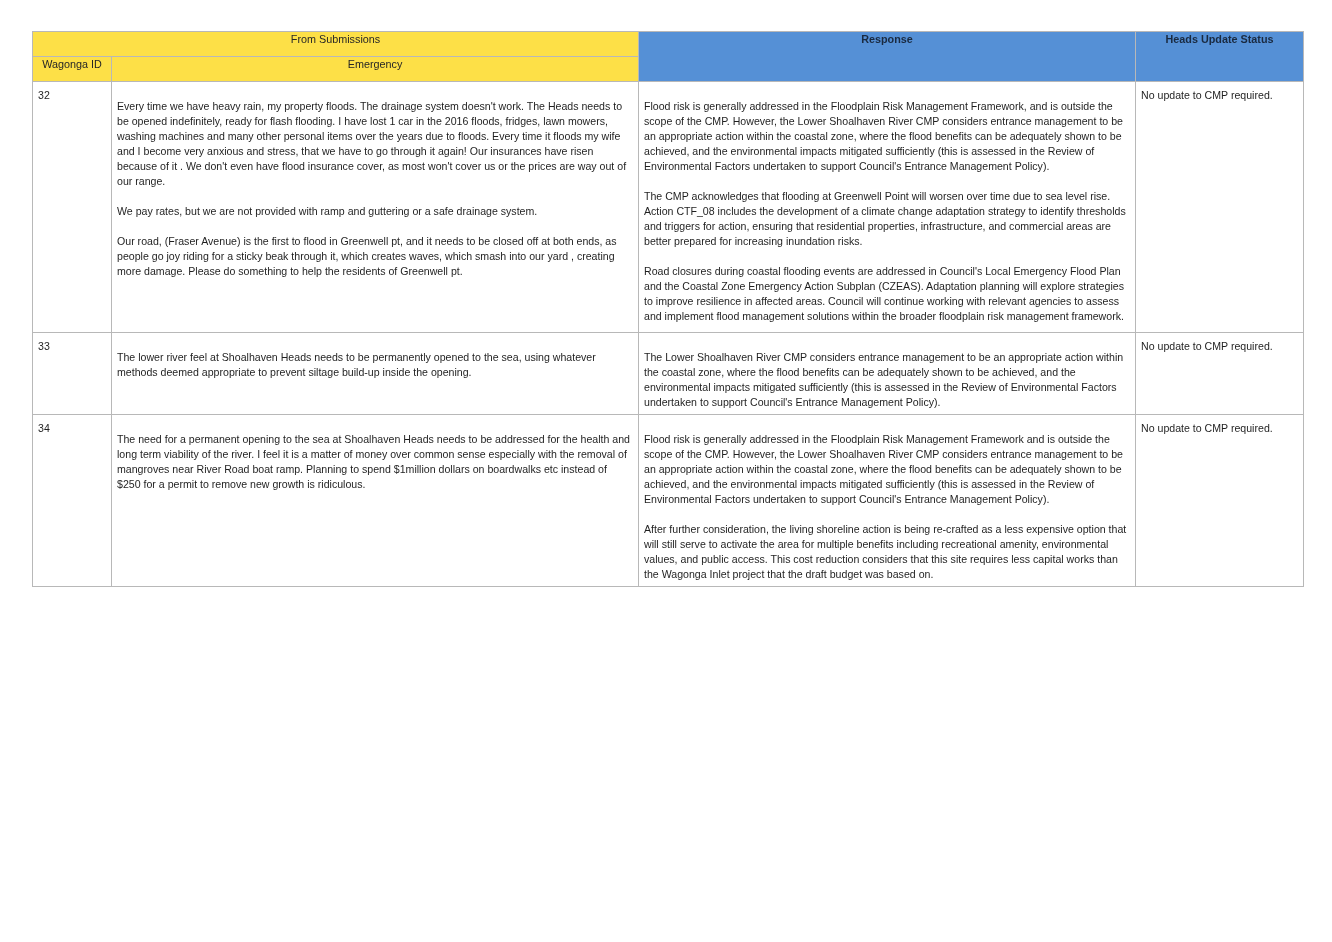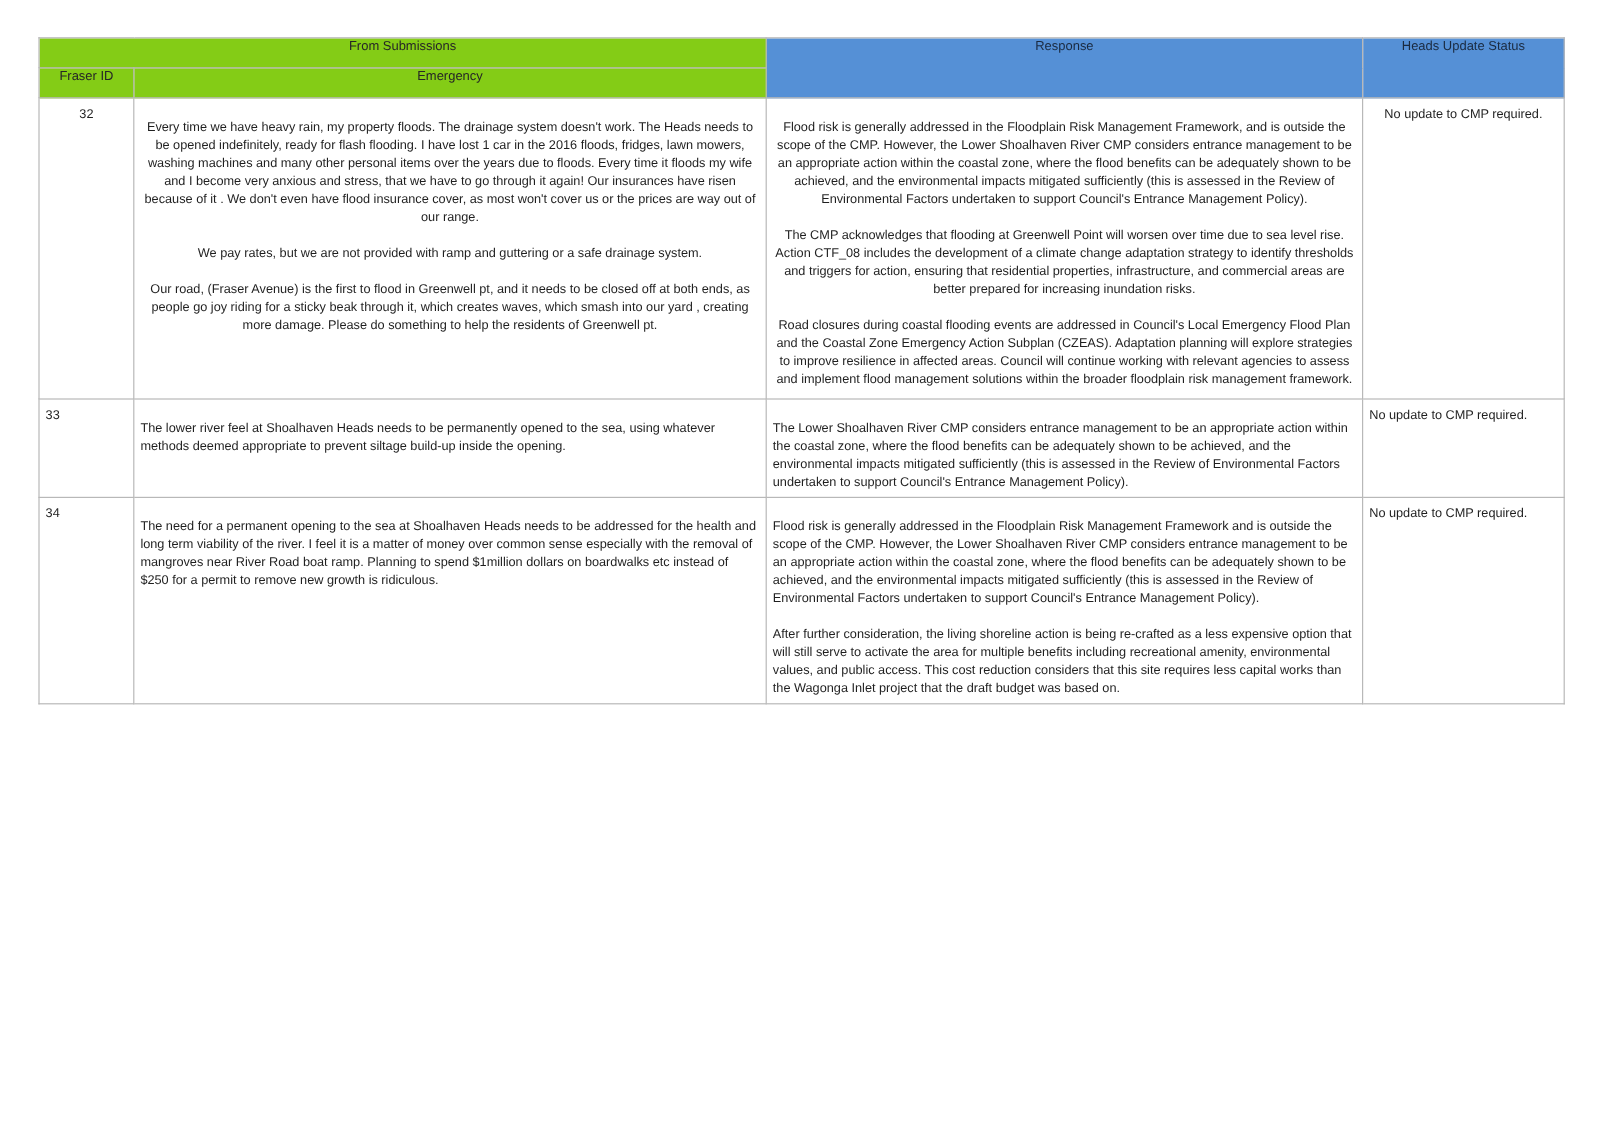"From Submissions" th.grey-head { background: #84cc16 -> #fde047 }
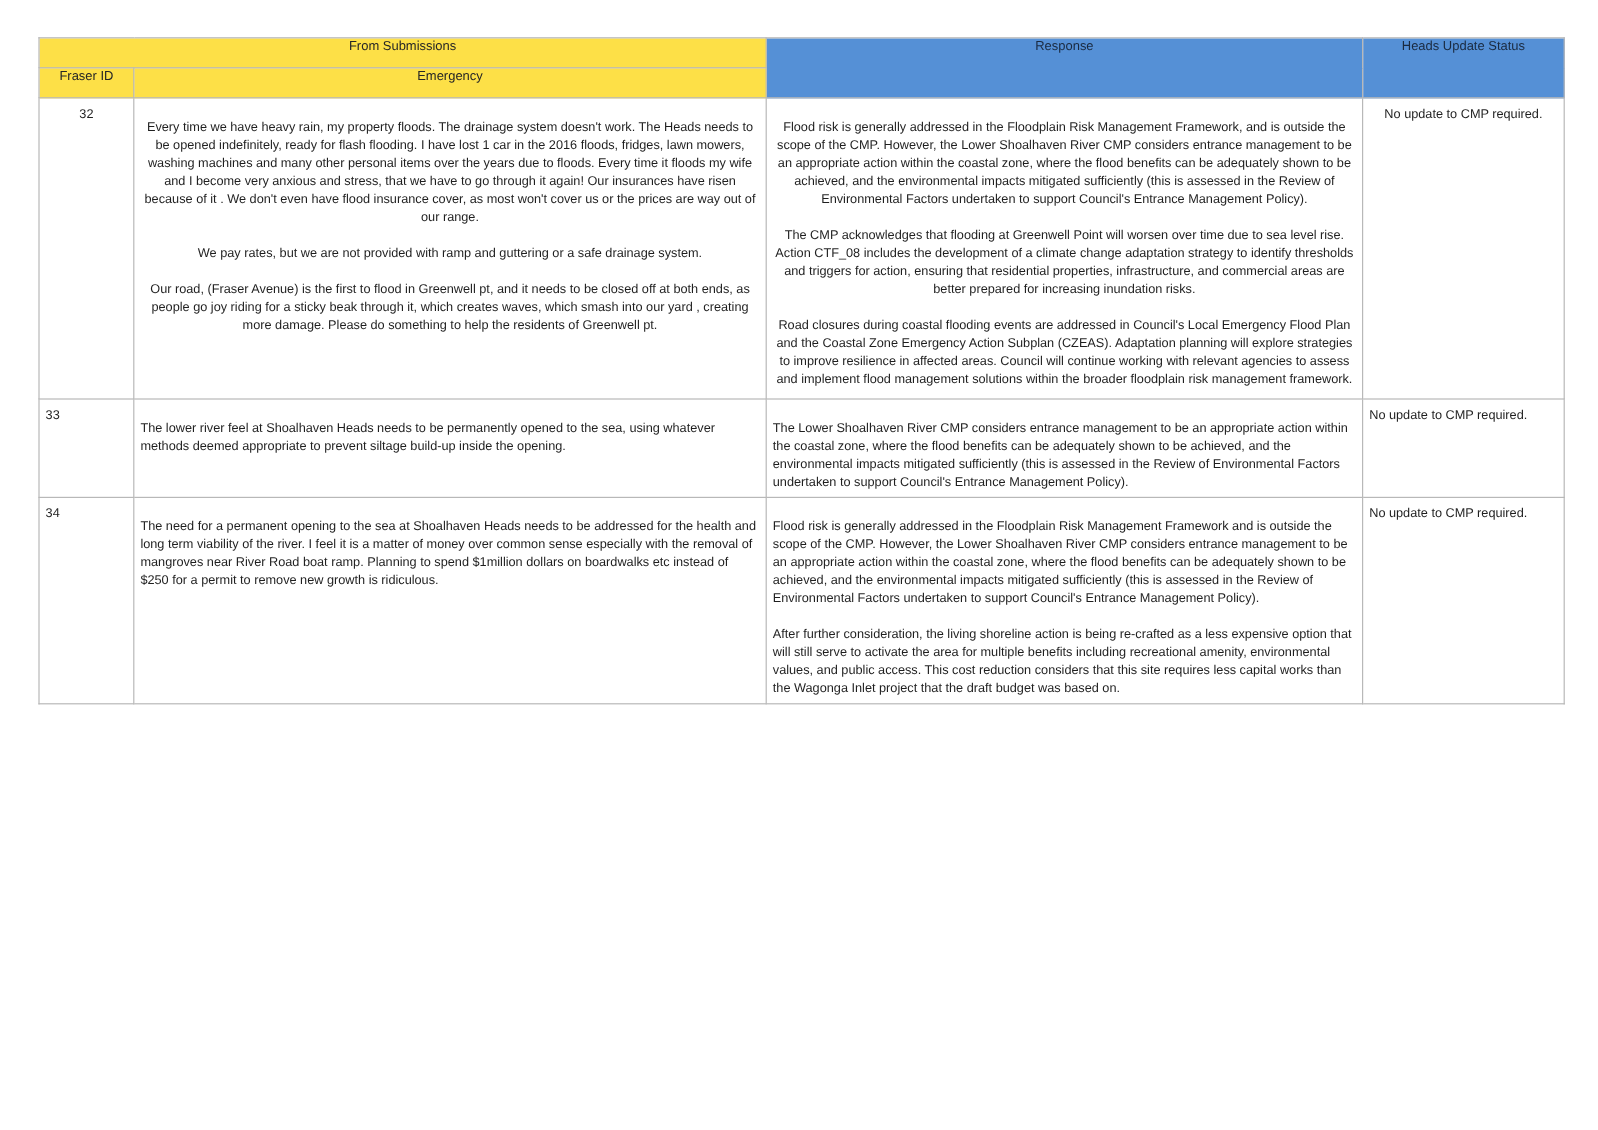"Response" th.blue-head { font-weight: normal -> bold }
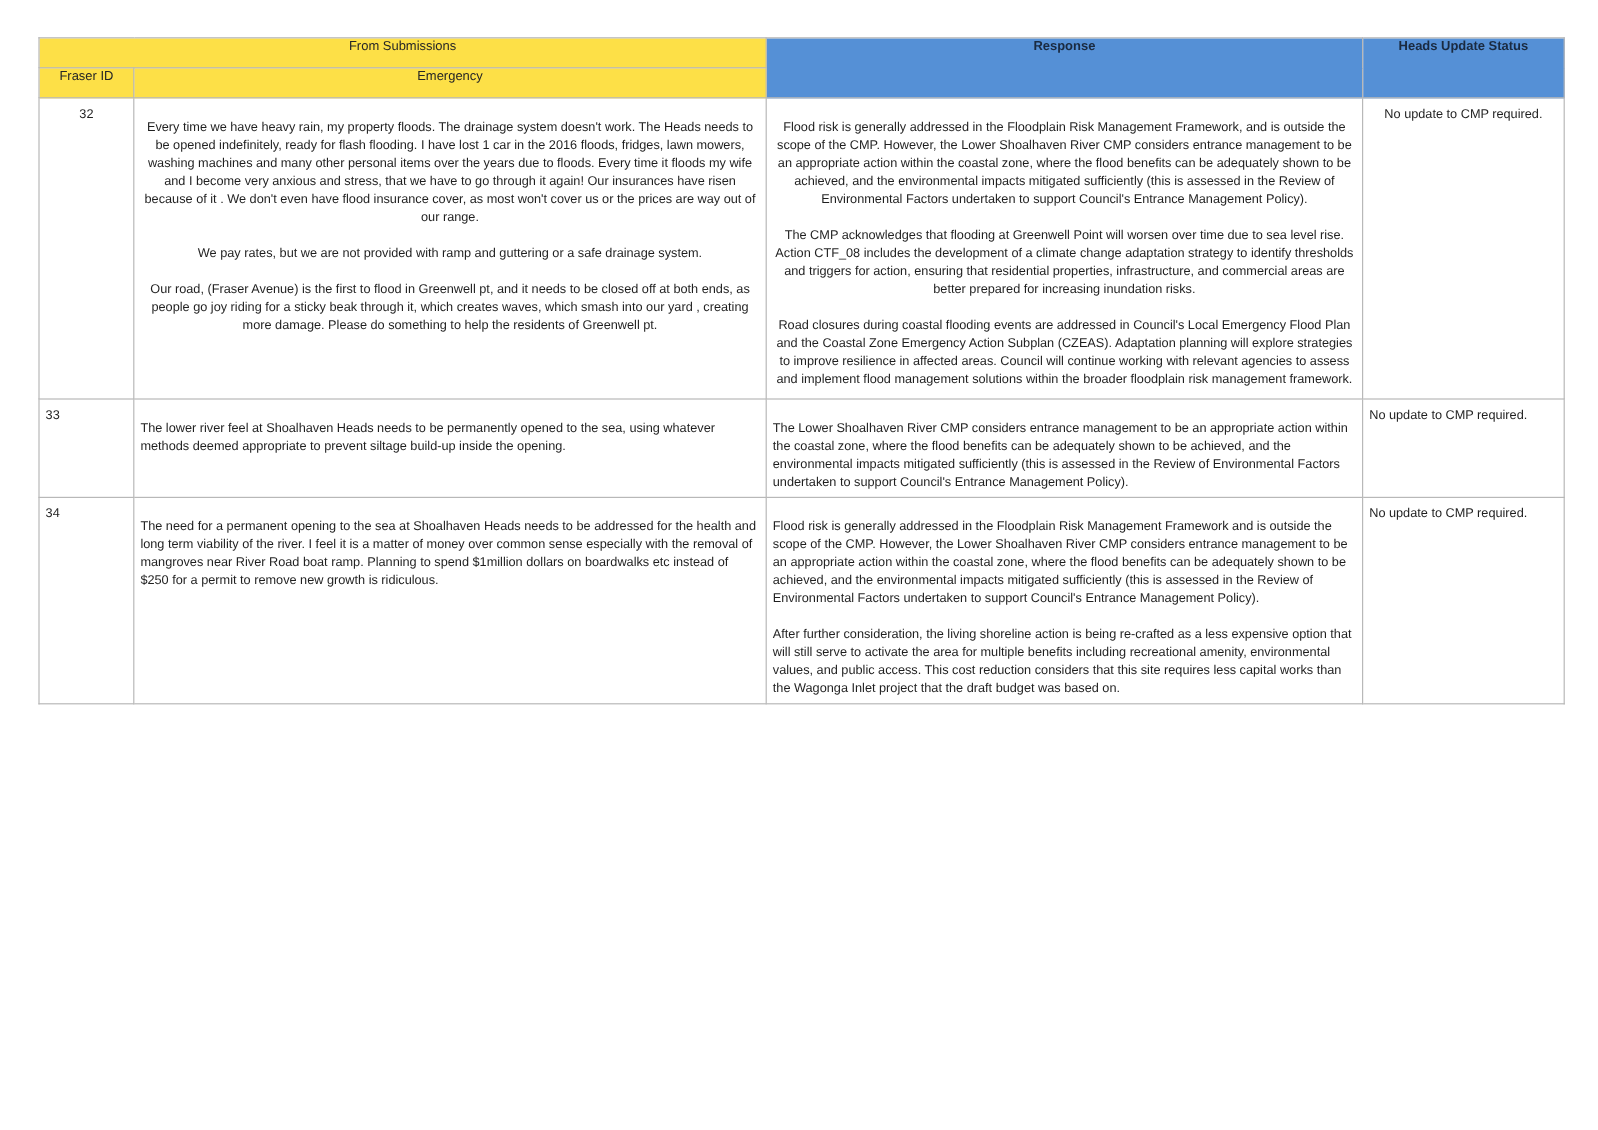"Fraser ID" th.grey-head { text: Fraser -> Wagonga }
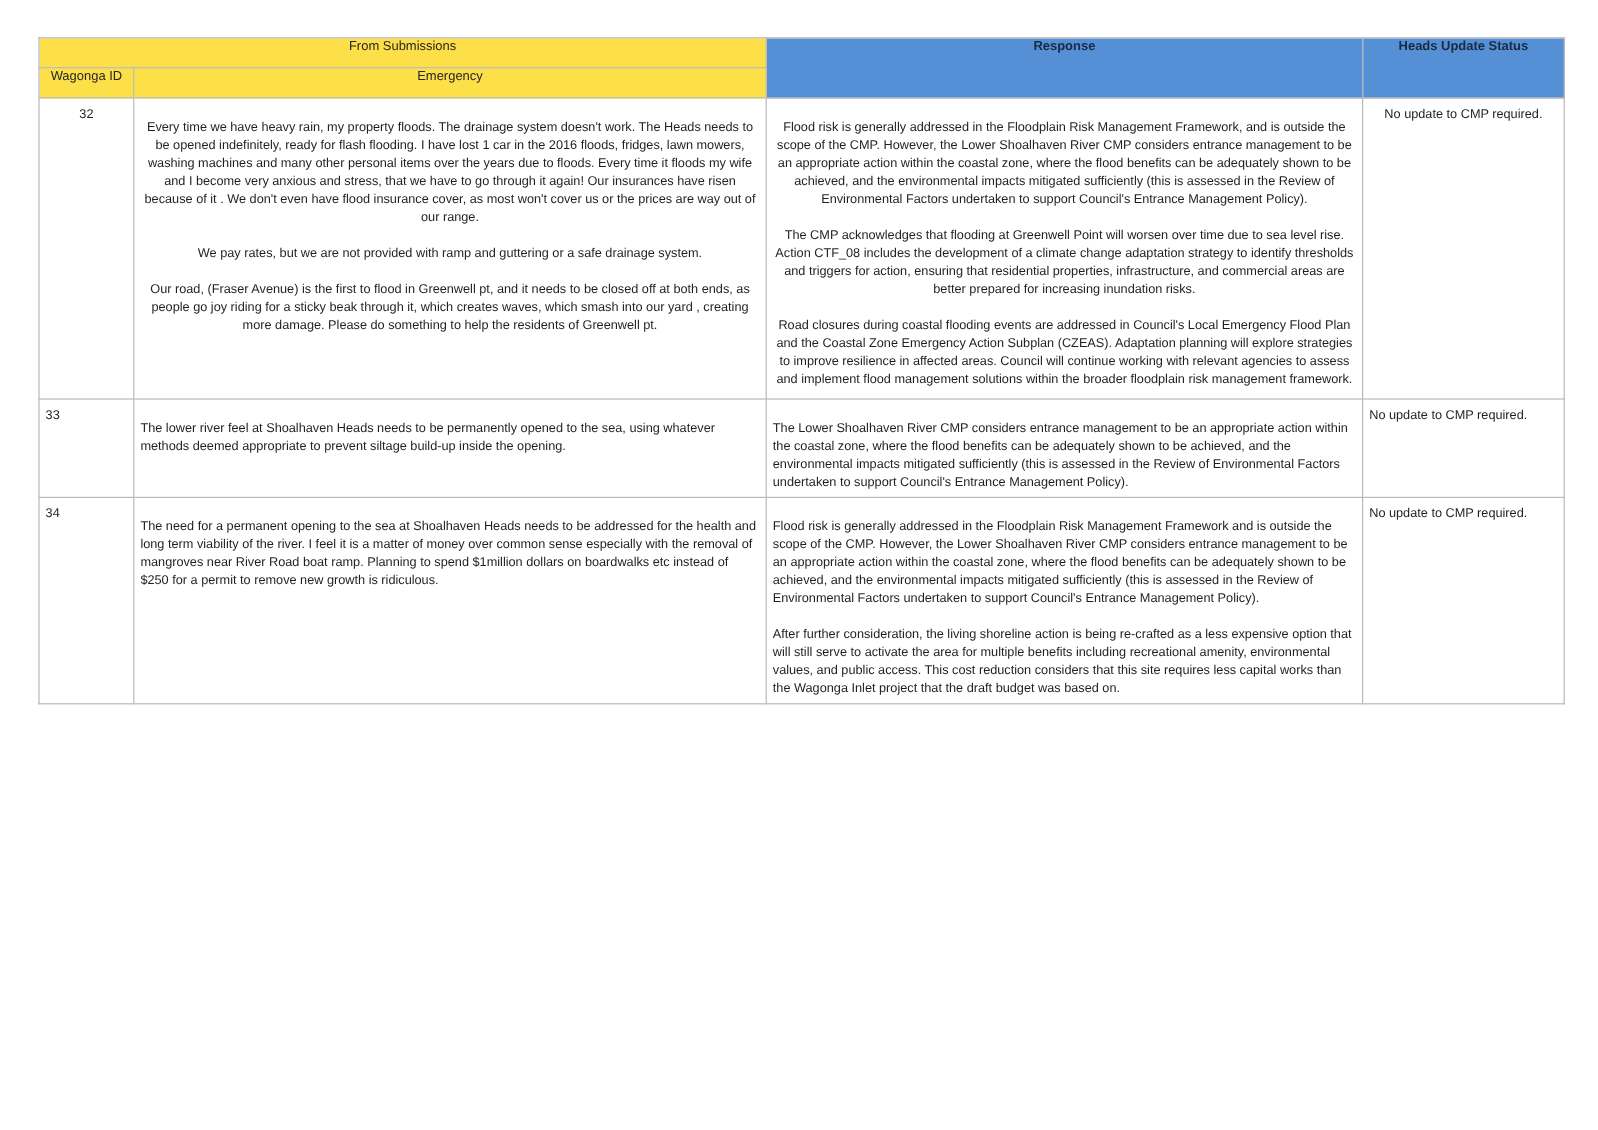"32" tr.row-32 { text-align: center -> none }
